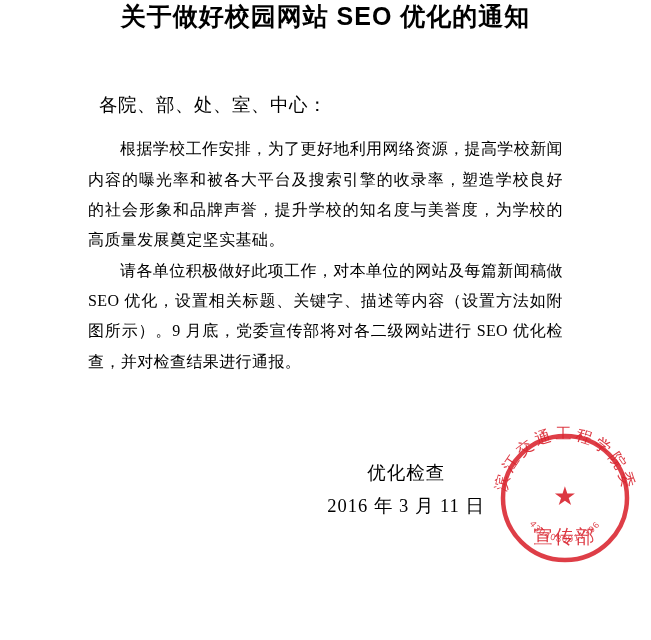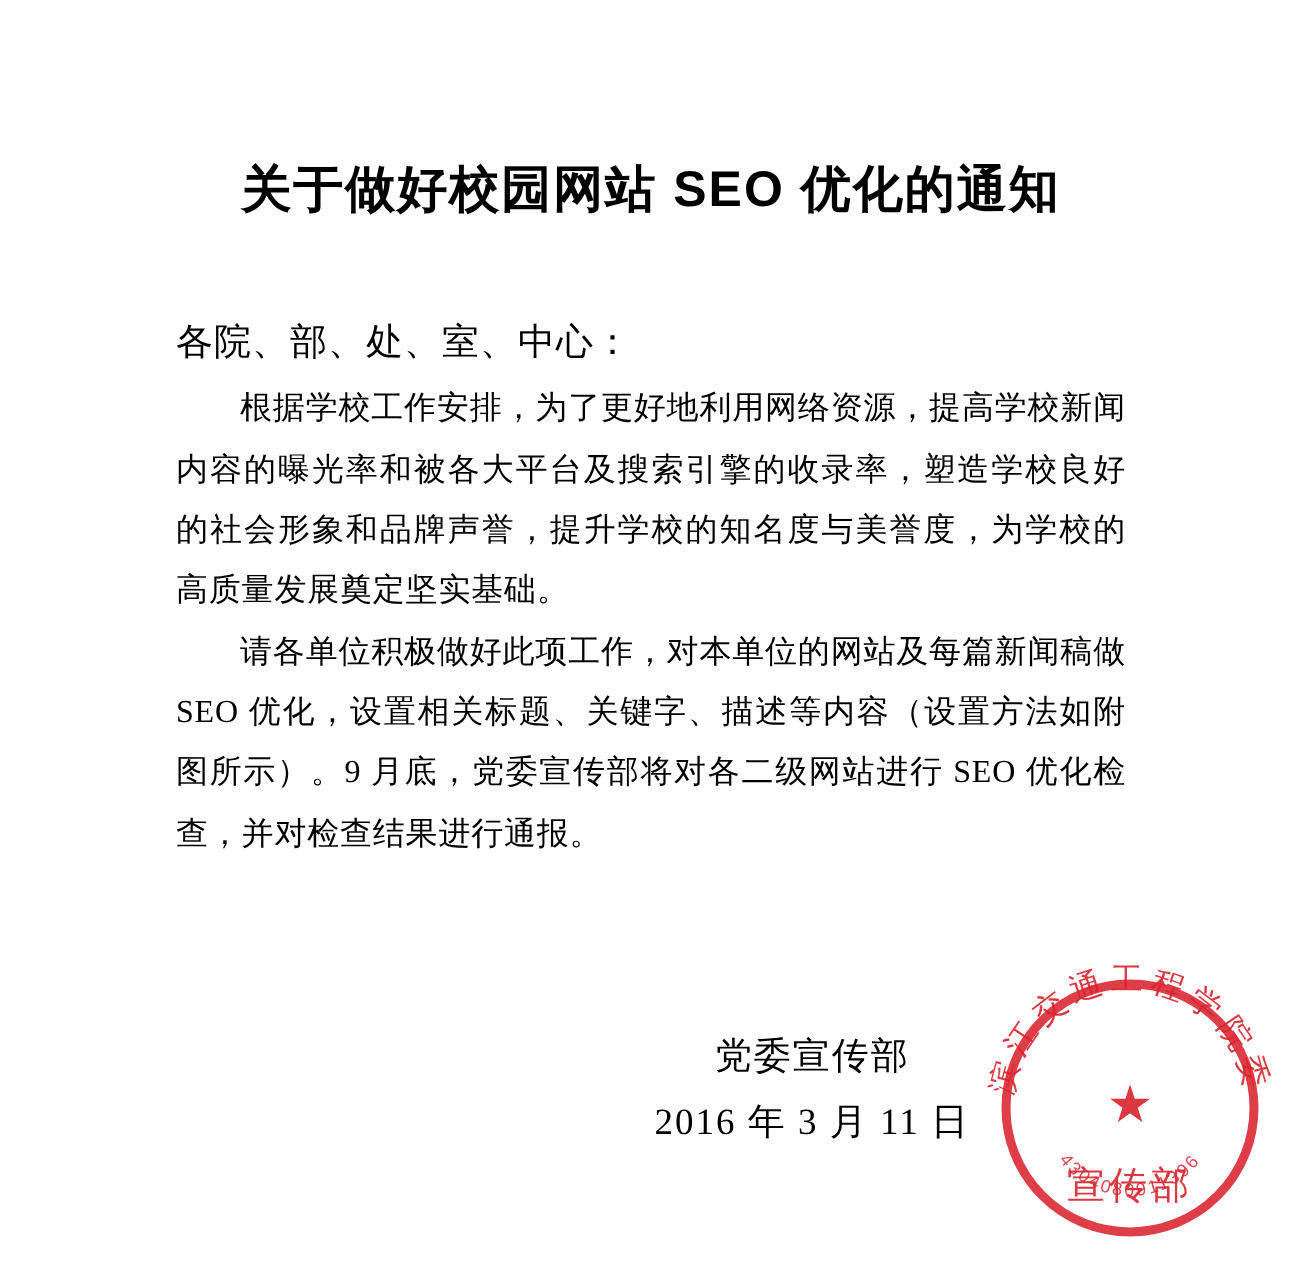"关于做好校园网站 SEO 优化的通知" .doc-title { padding-top: 78px -> none }
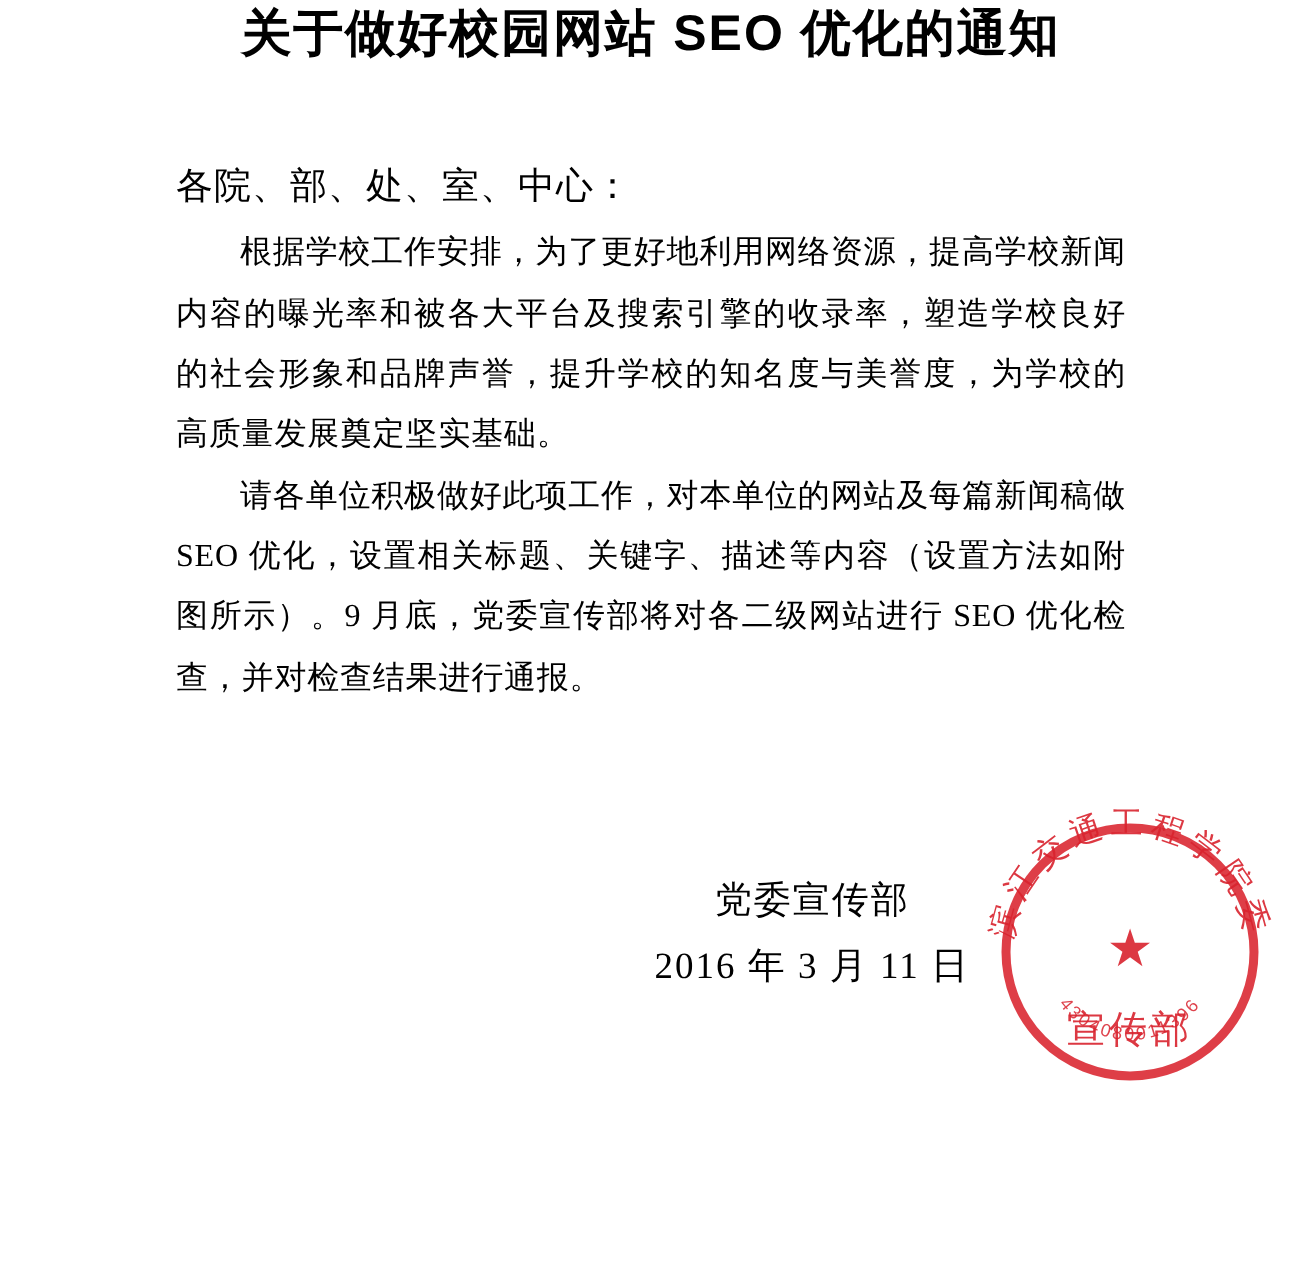"各院、部、处、室、中心：" .salutation { margin: 0 -> 11px }
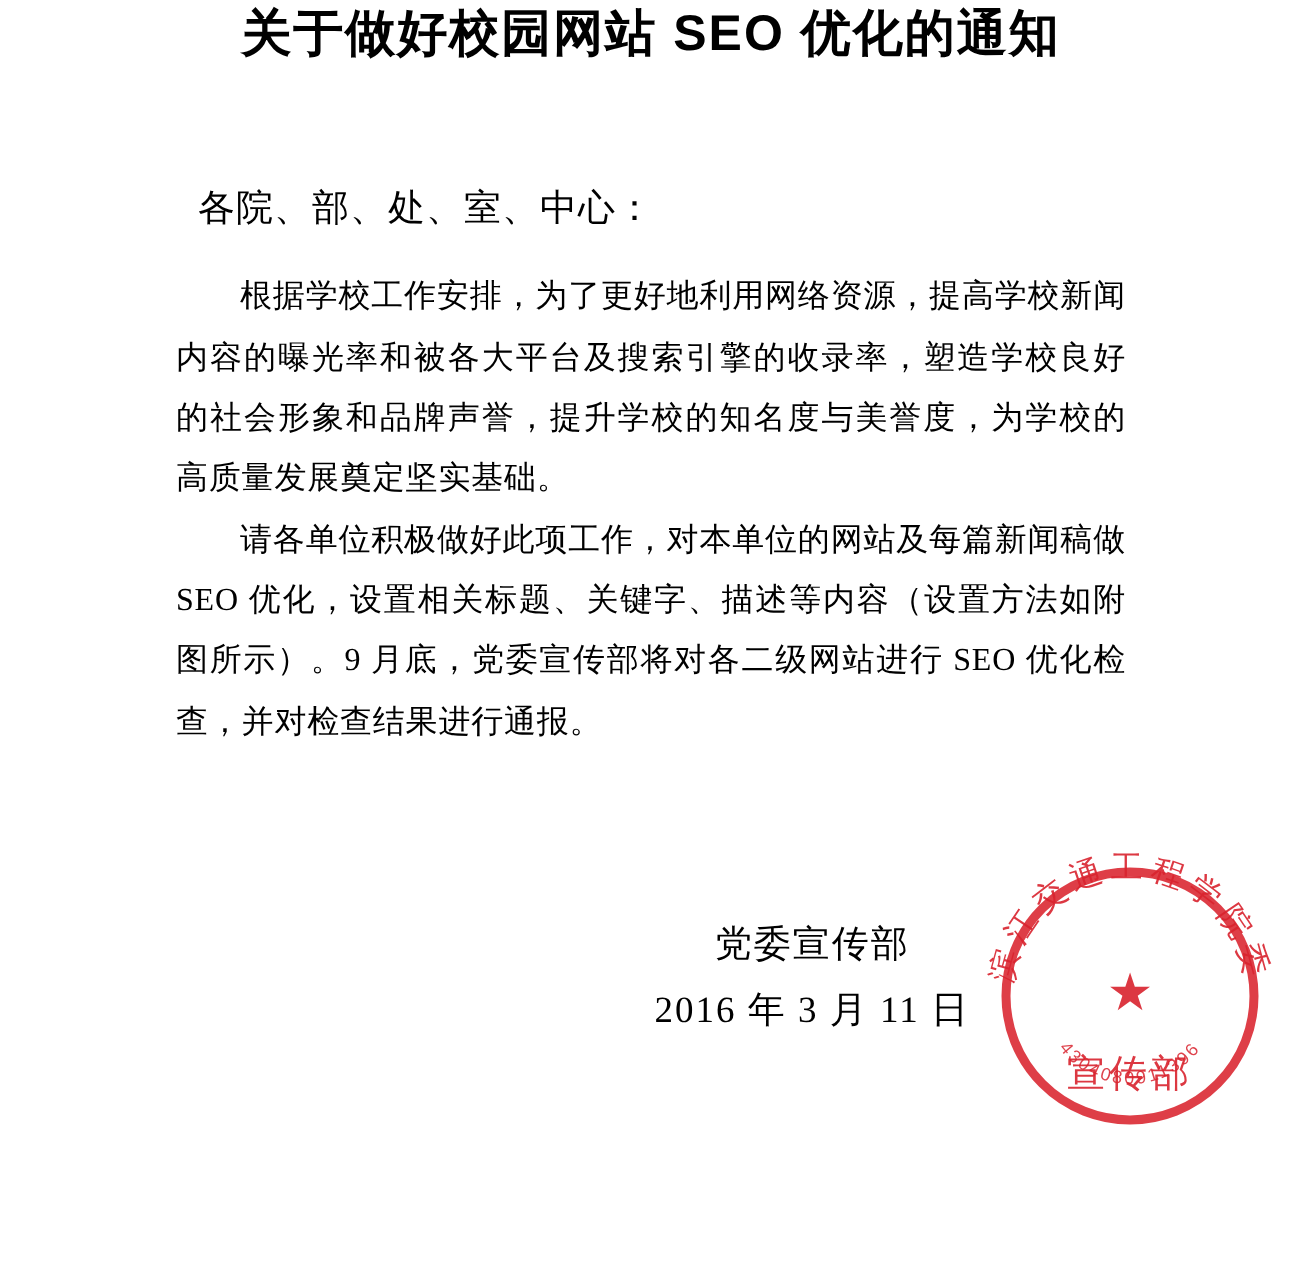"党委宣传部" span.sig-line { text: 党委宣传部 -> 优化检查 }
